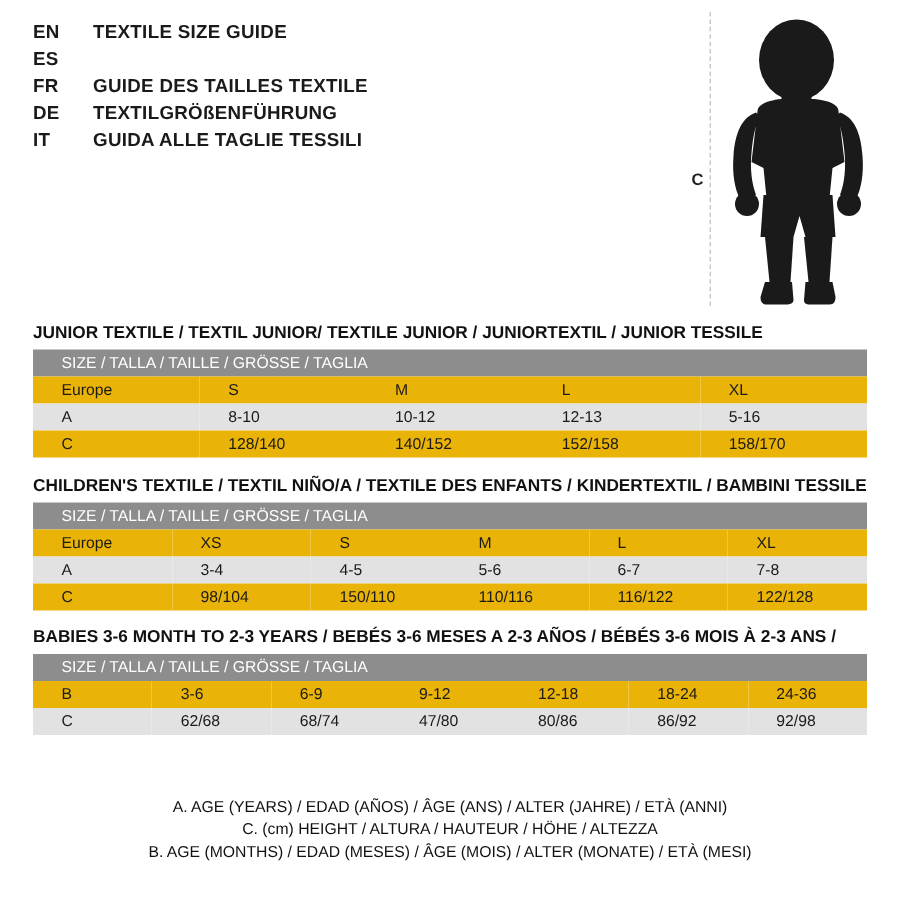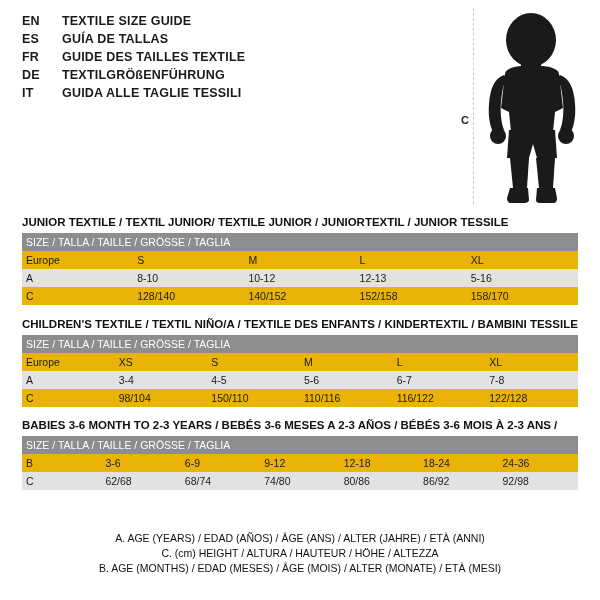"GUÍA DE TALLAS" span.lang-title { html: <span>GUÍA DE TALLAS</span> -> none }
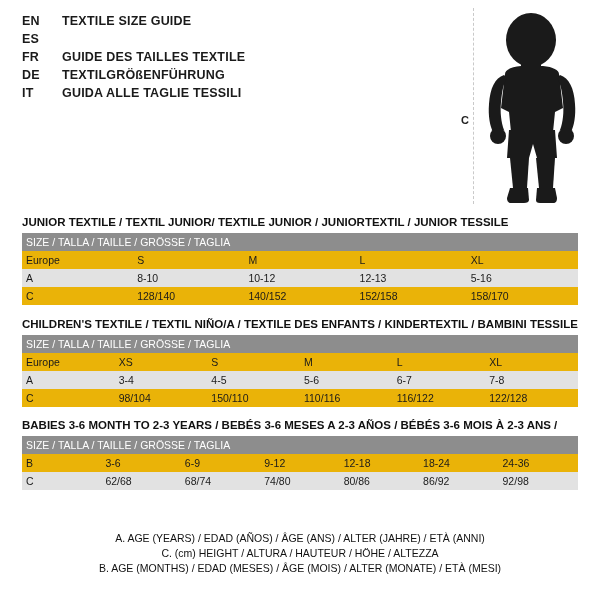"SIZE / TALLA / TAILLE" table.size-table td, table.size-table th { padding: 3px 0 3px 4px -> 3px 0 3px 19px }
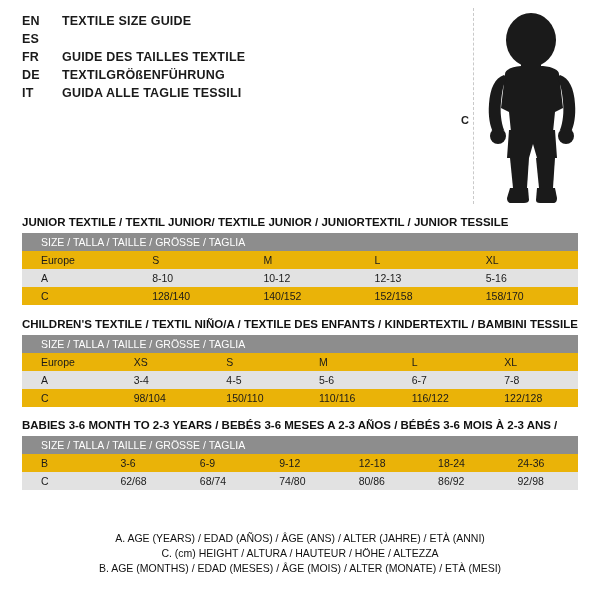"74/80" td { text: 74/80 -> 47/80 }
